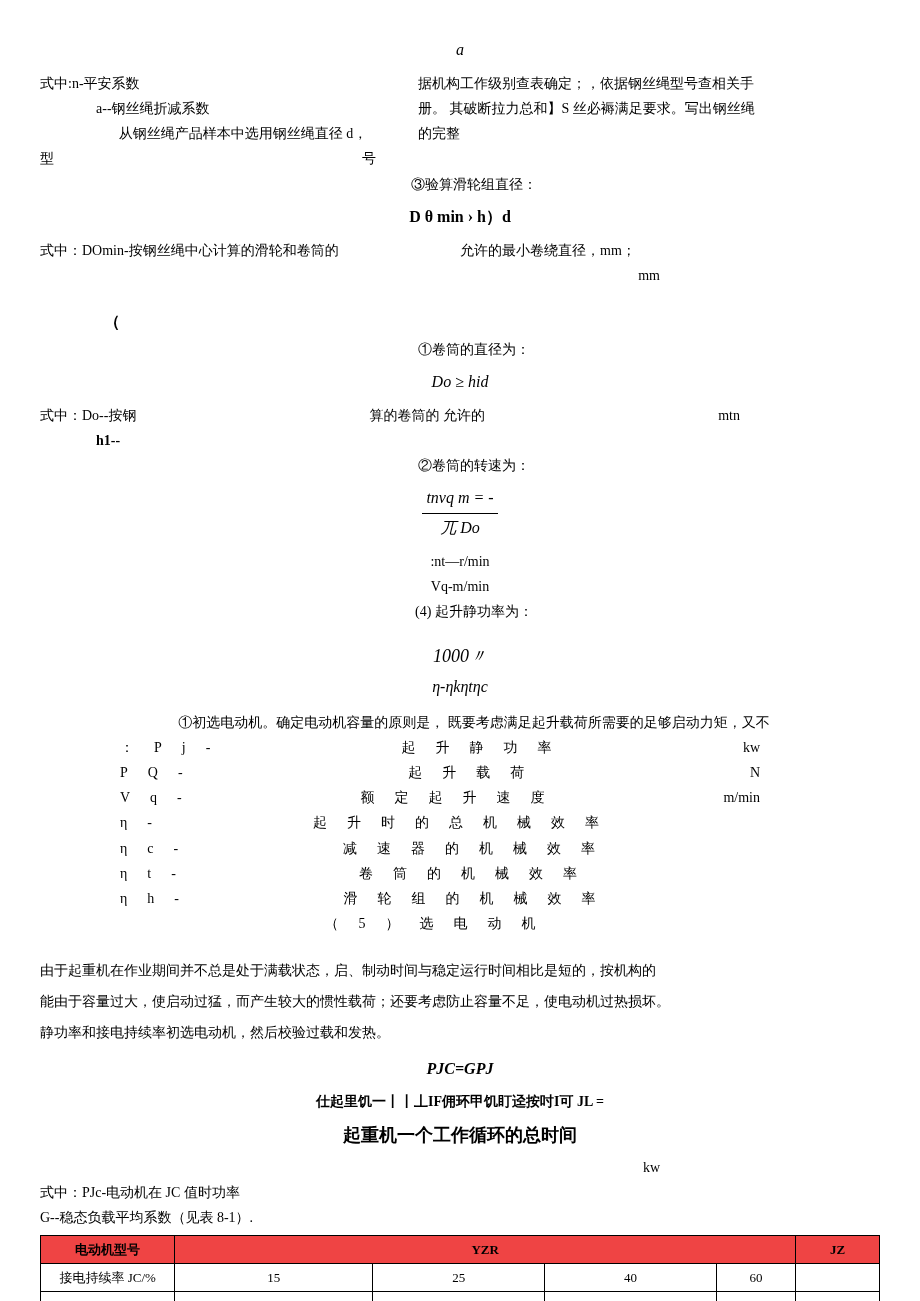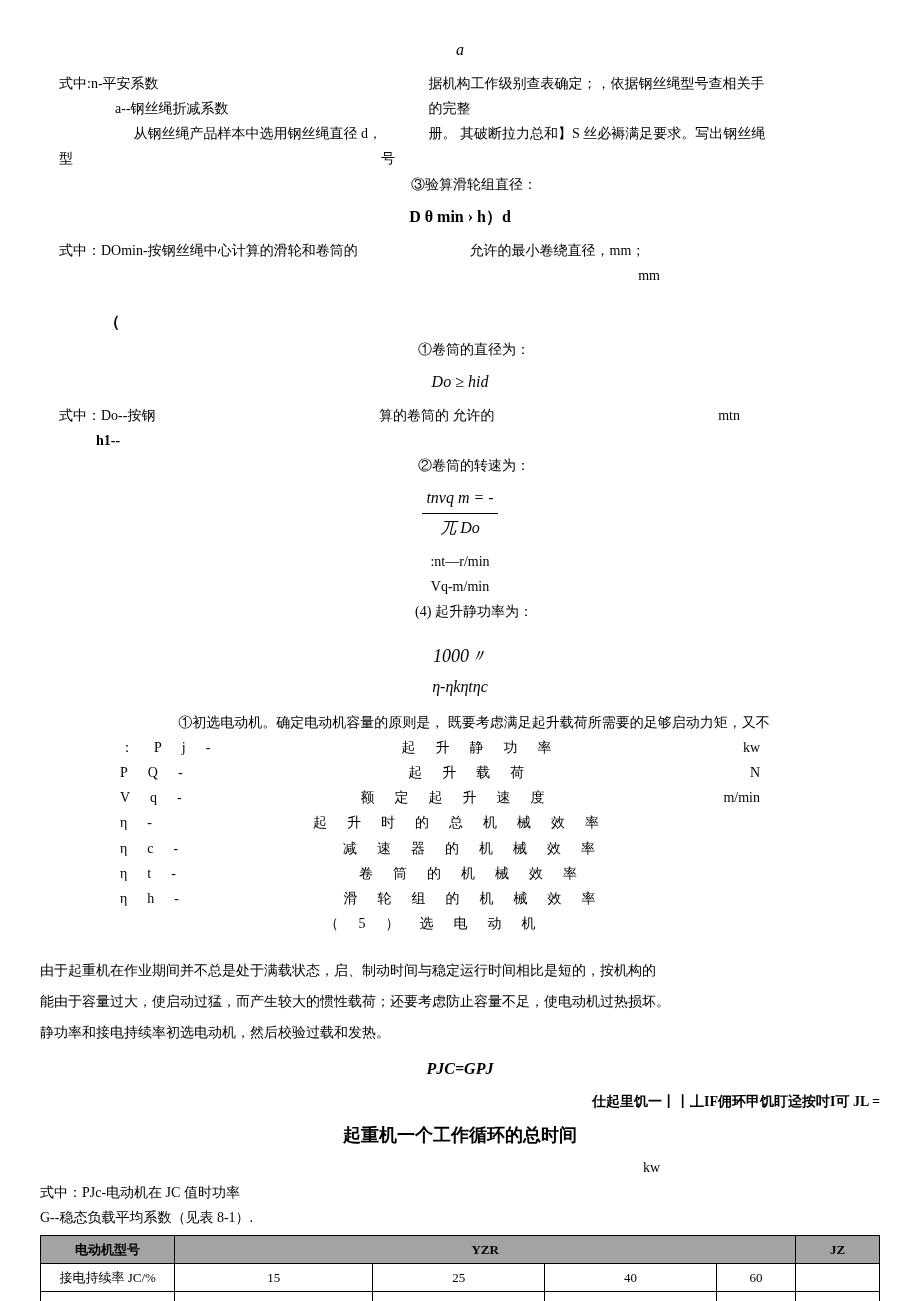"式中:n-平安系数" .row { margin-left: 19px -> none }
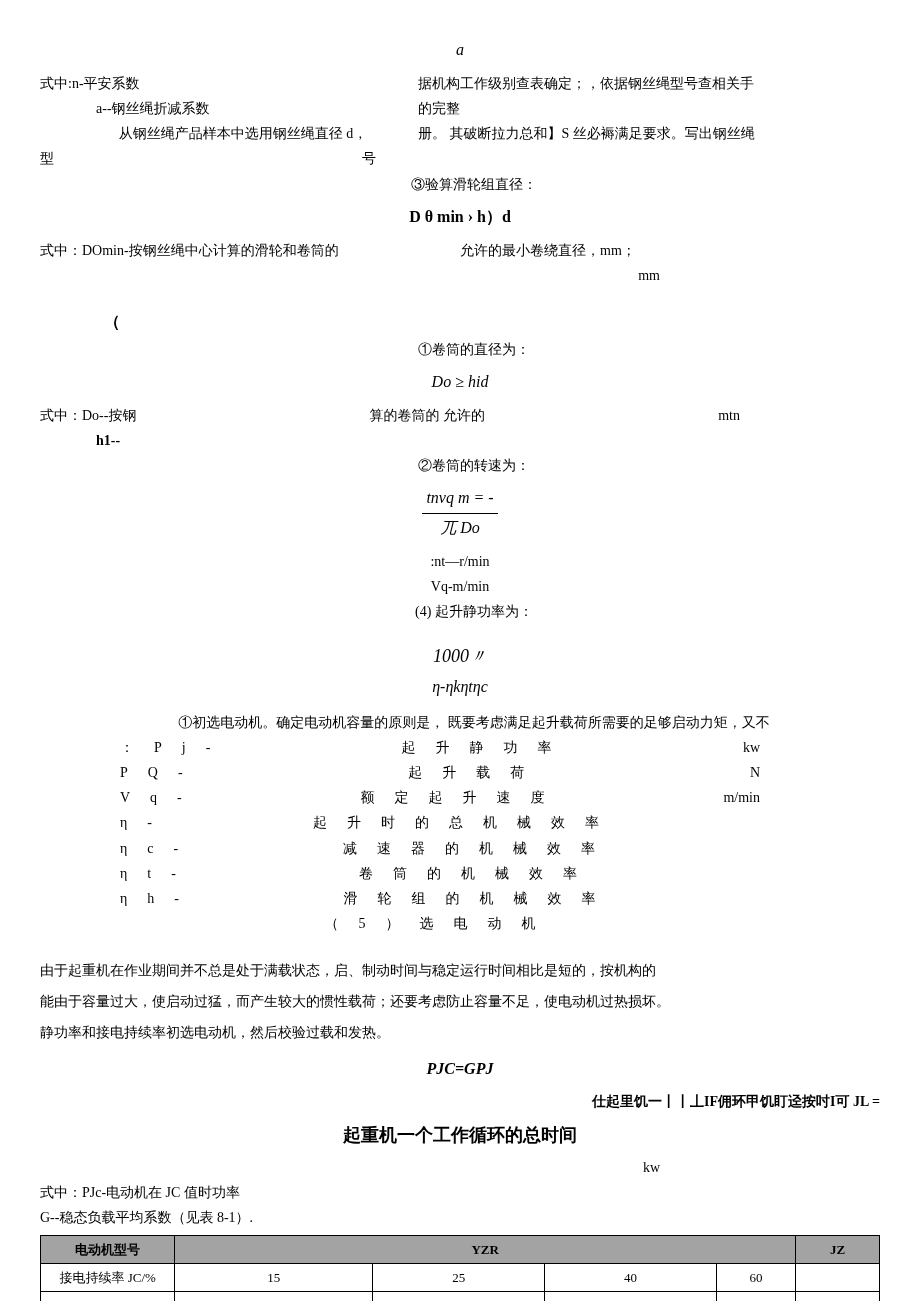"的完整" div { order: before "册。 其破断拉力总和】S 丝必褥满足要求。写出钢丝绳" -> after "册。 其破断拉力总和】S 丝必褥满足要求。写出钢丝绳" }
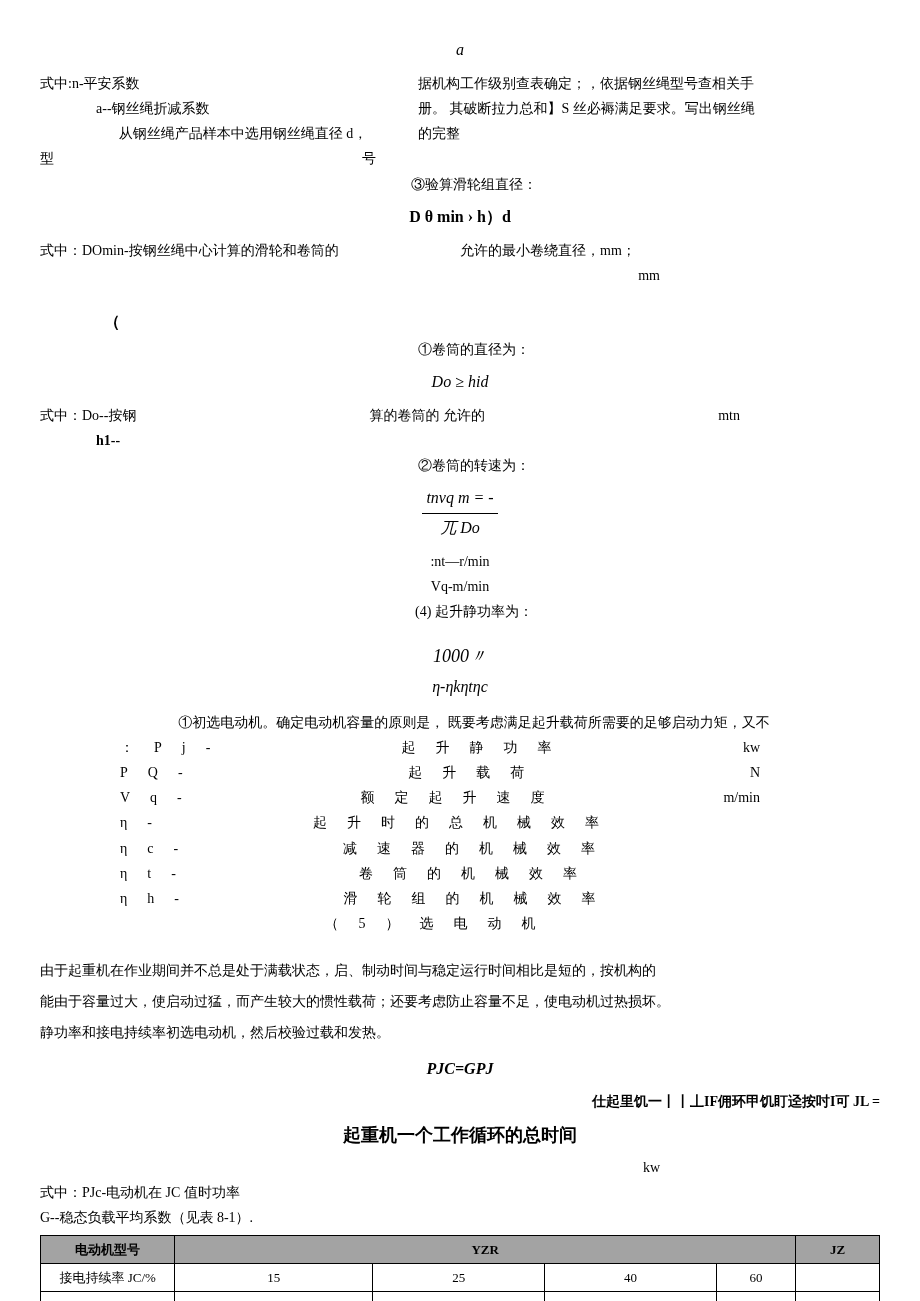"仕起里饥一丨丨丄IF佣环甲饥盯迳按吋I可 JL =" .strike-line { text-align: right -> center }
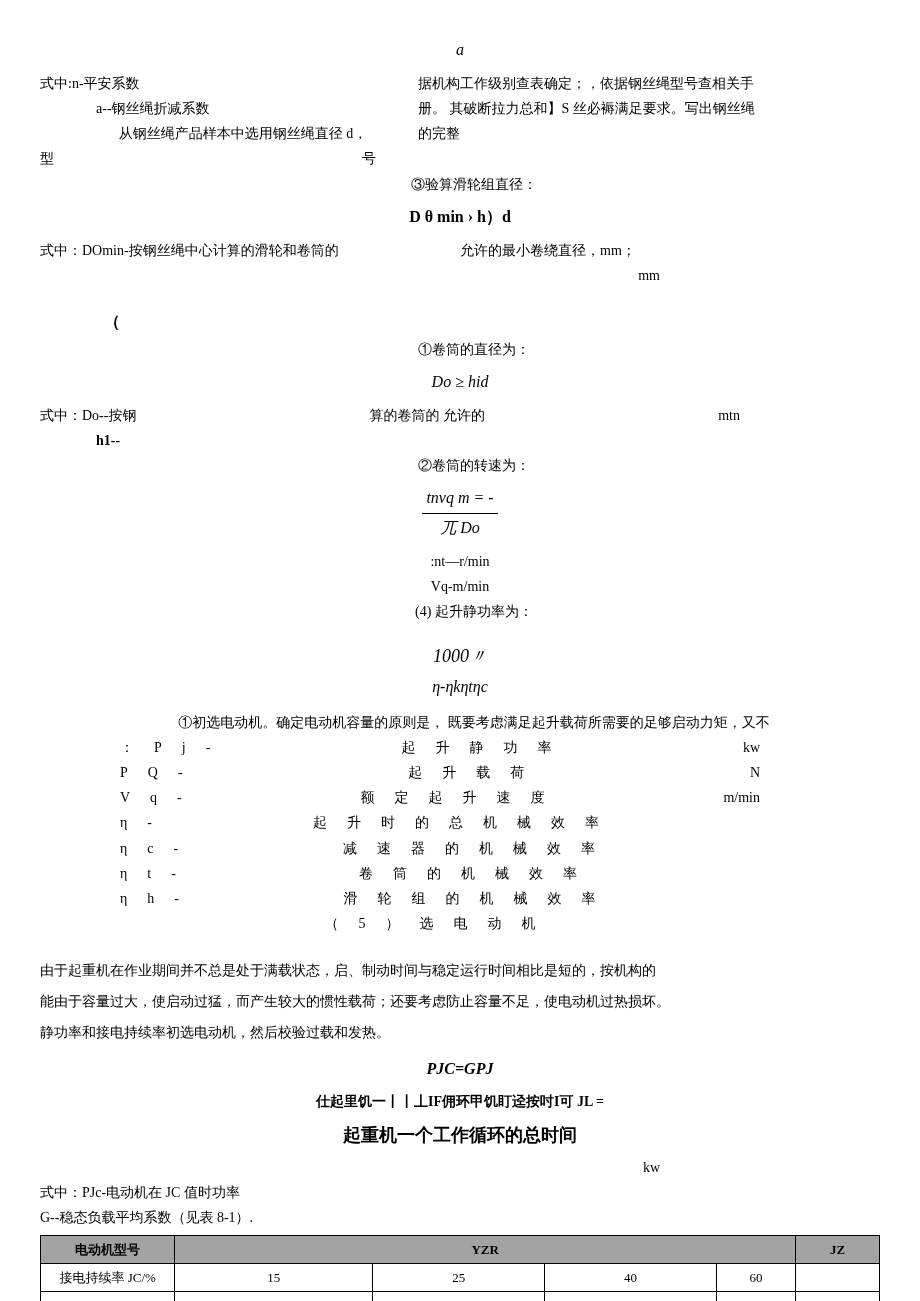"电动机型号" table.data th.hdr { background: #a3a3a3 -> #ef4444 }
